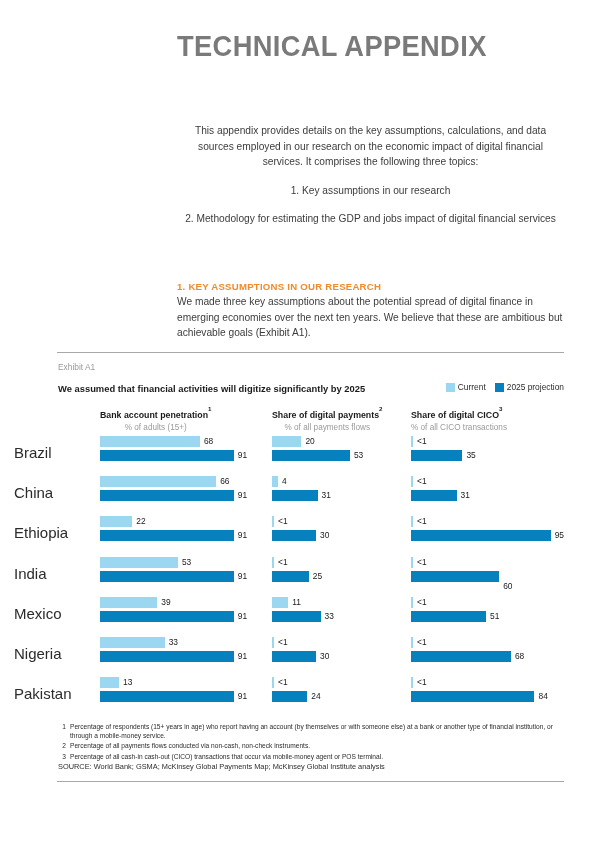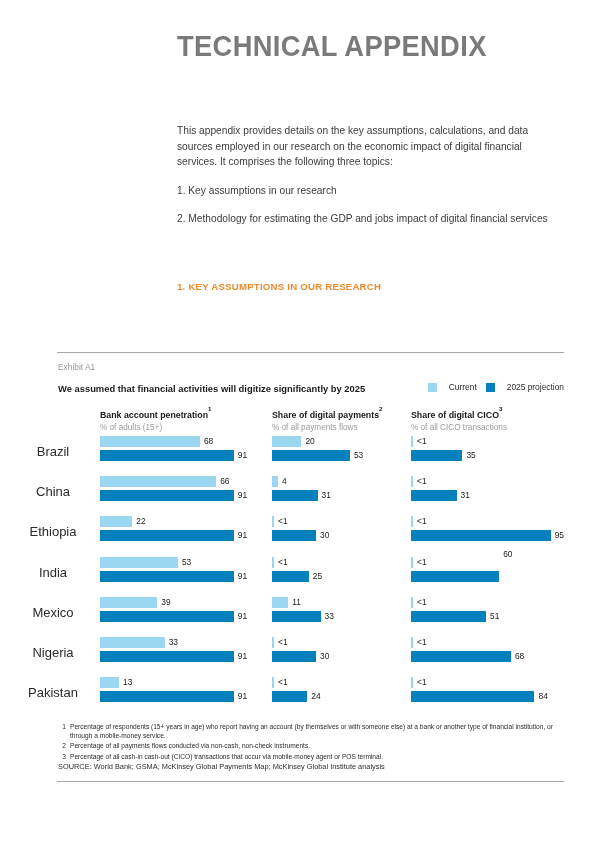"This appendix provides details on" .intro { text-align: none -> center }
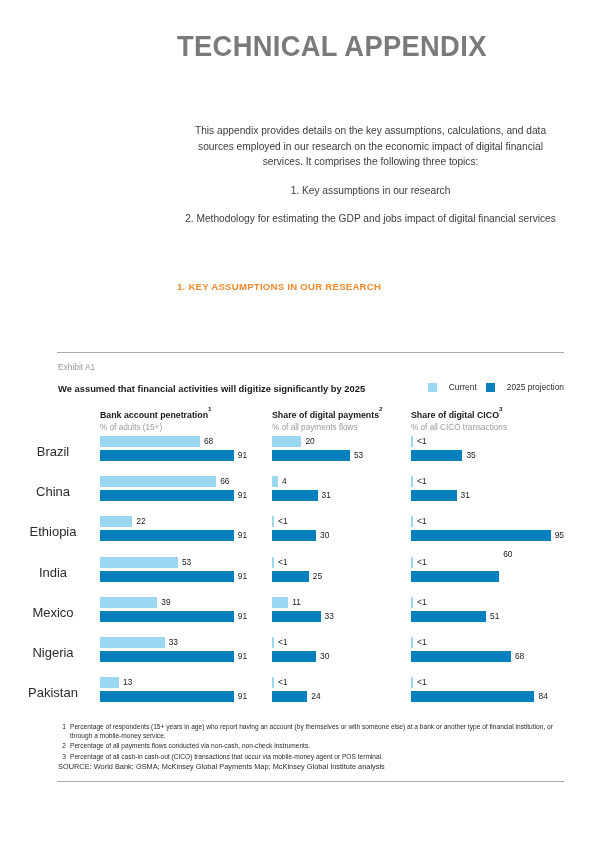"We made three key assumptions" div.sec-body { html: none -> <div> <p>We made three key assumptions about the potential spread of digital finance in emerging economies over the next ten years. We believe that these are ambitious but achievable goals (Exhibit A1).</p> </div> }
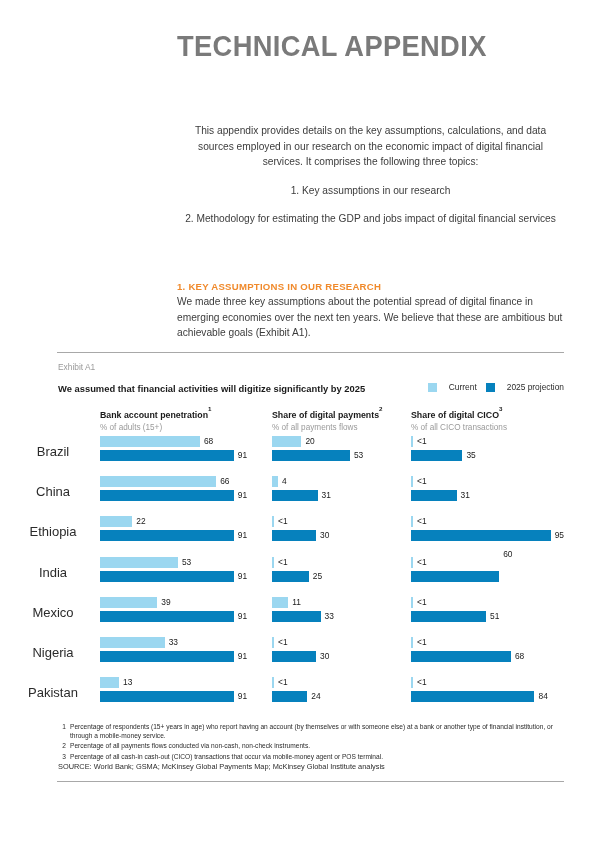"Current" .legend .item { gap: 12px -> 3px }
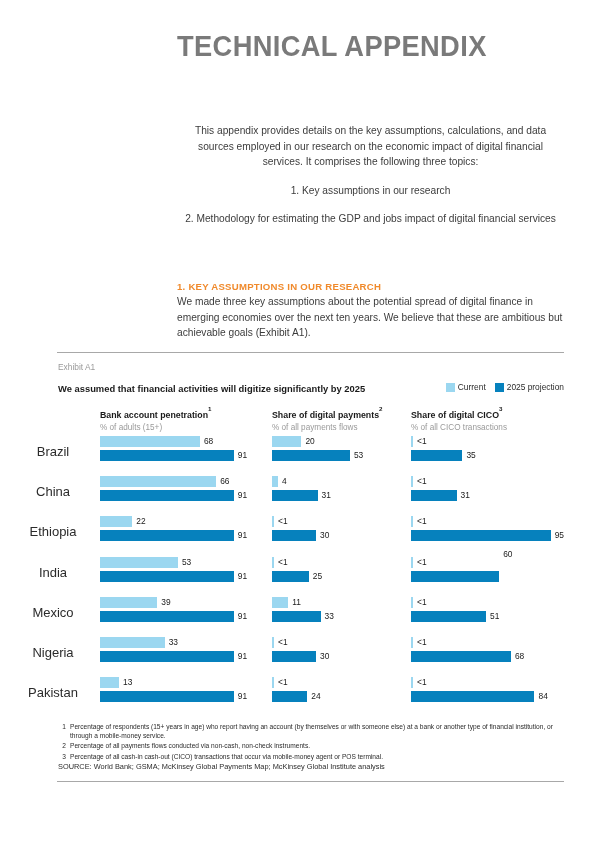"% of adults (15+)" .col-head .h2 { text-align: none -> center }
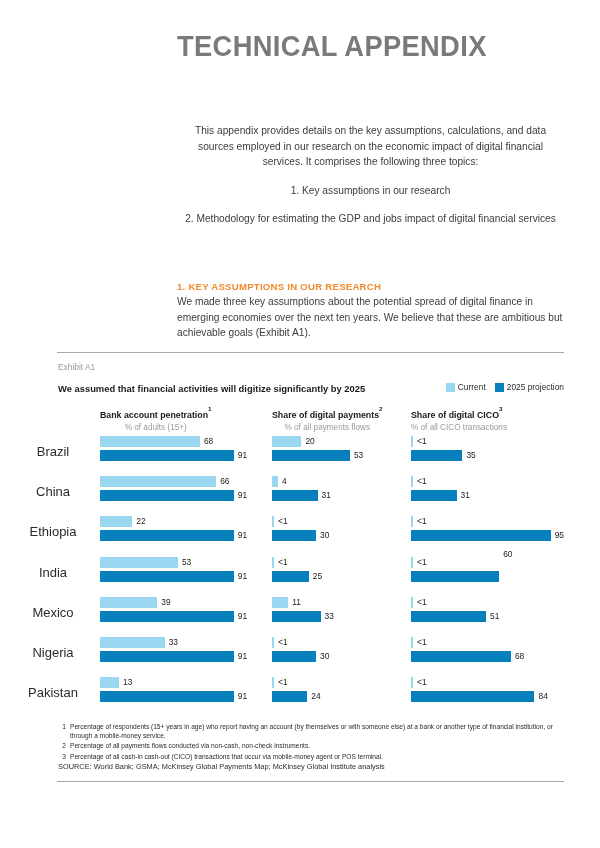"Brazil" .country { font-size: 13px -> 15px; text-align: center -> left }
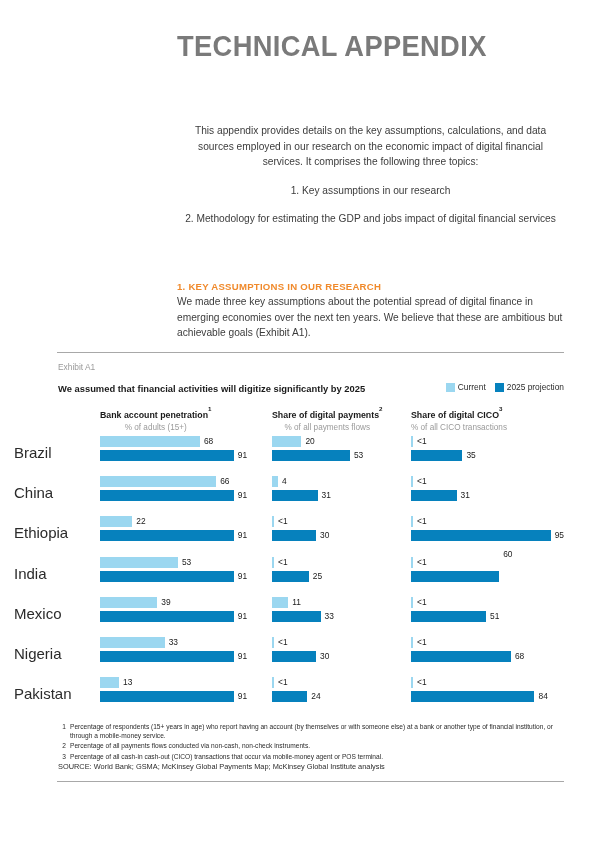"60" div.val { top: 549px -> 581px }
